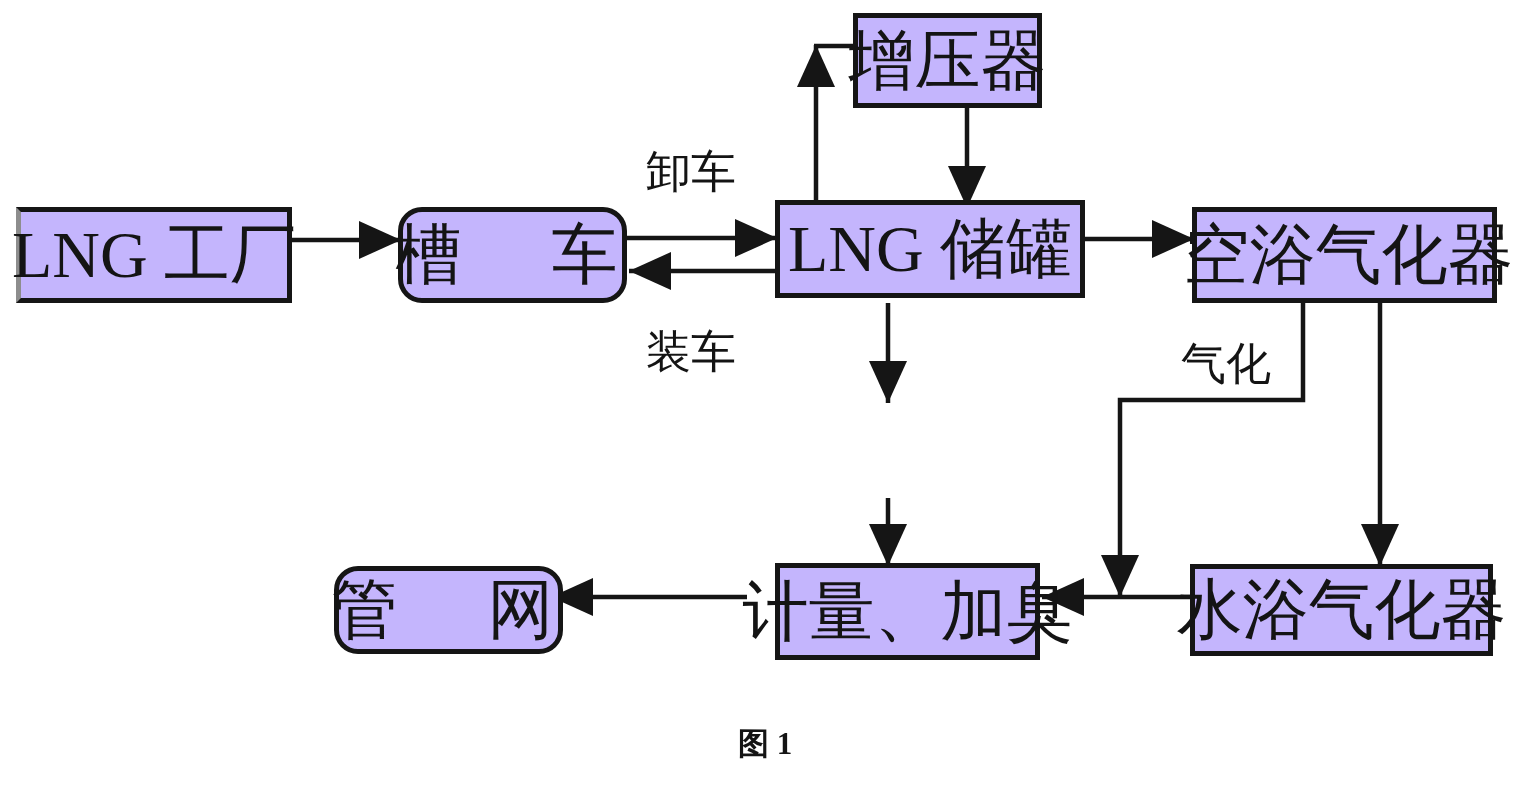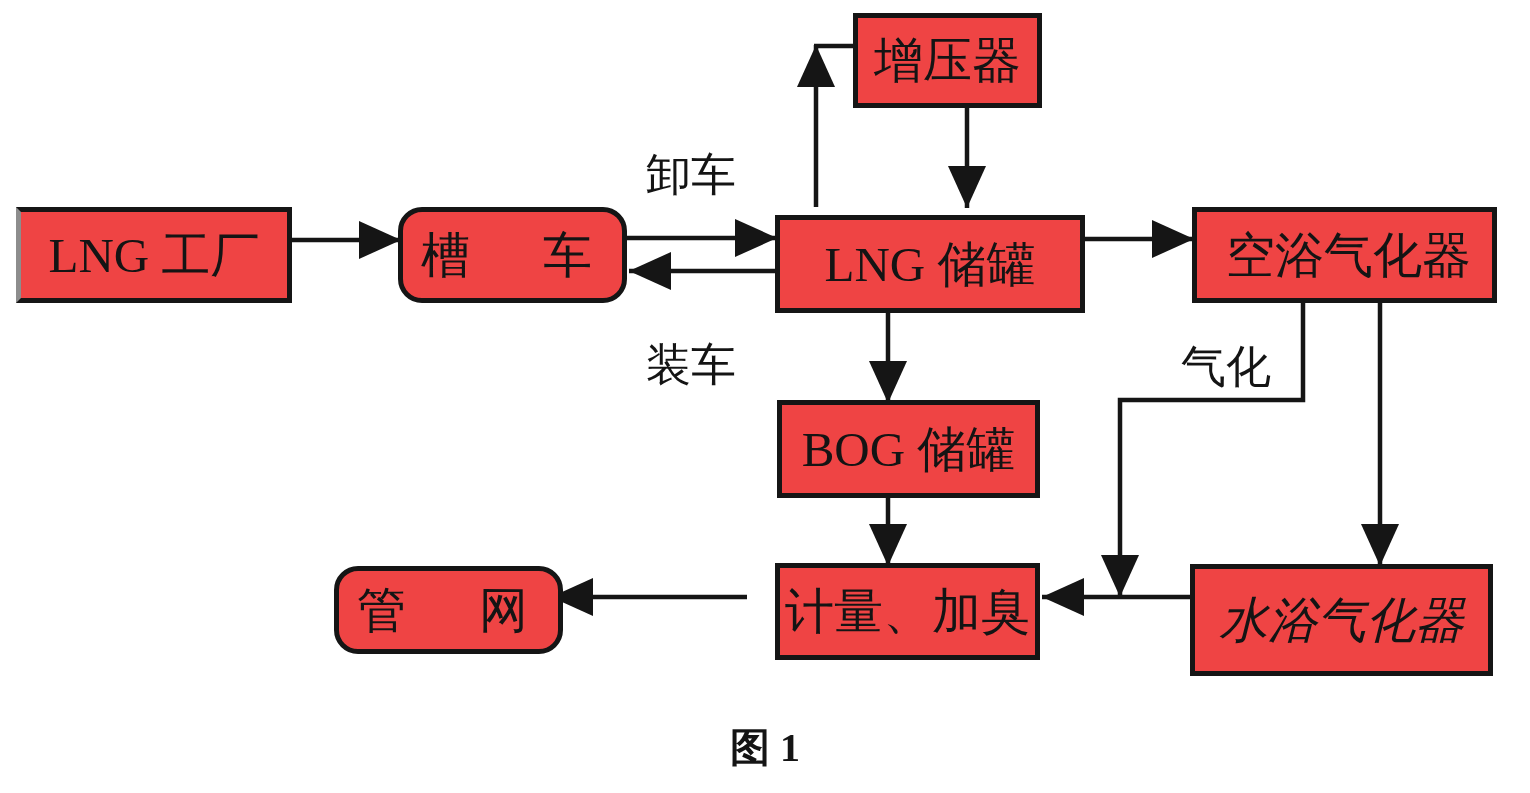"增压器" .node { background: #ef4444 -> #c4b5fd; font-size: 49px -> 66px }
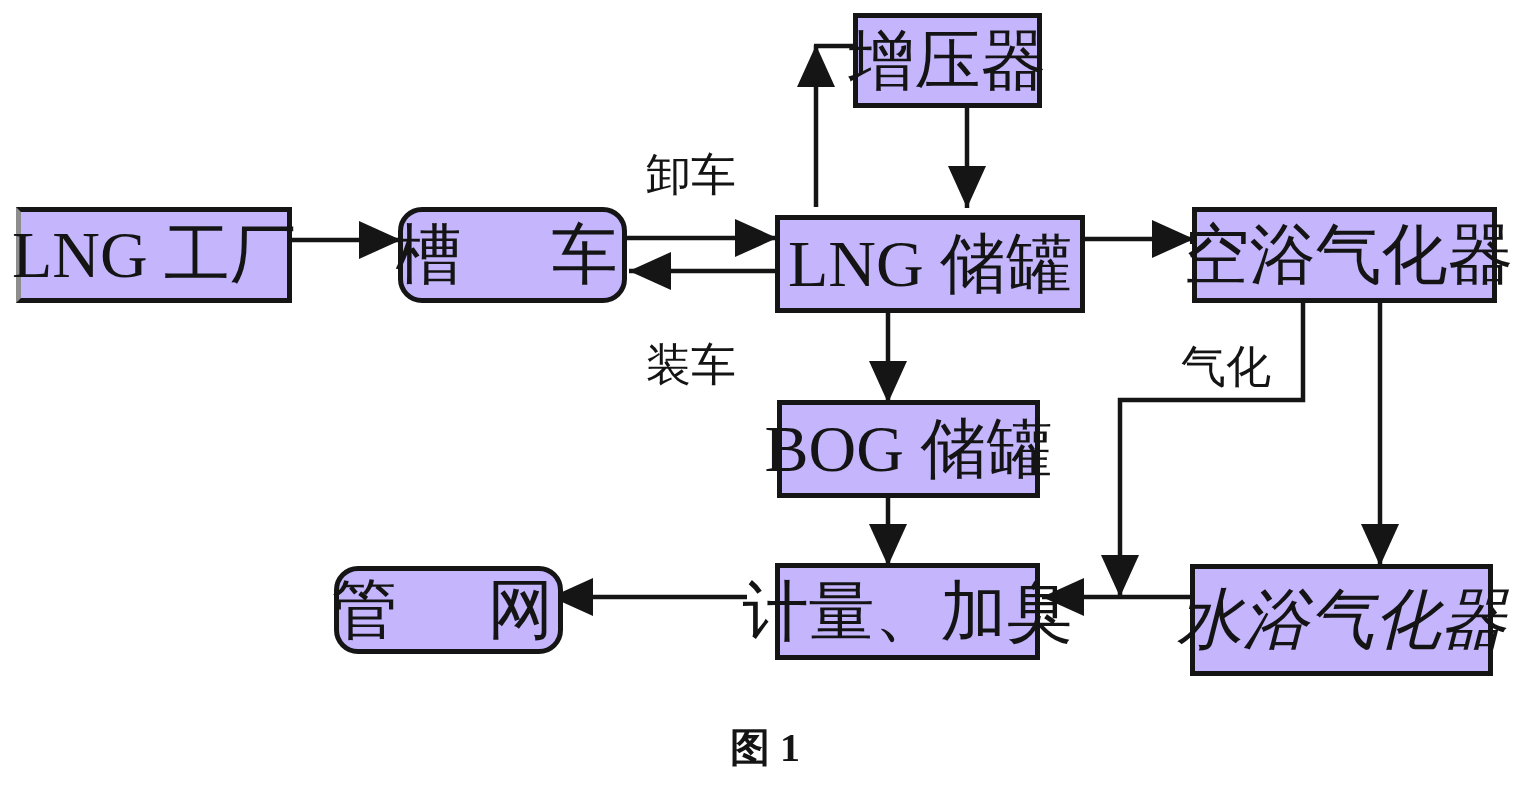"卸车" .lbl { font-family: none -> Liberation Mono, monospace }
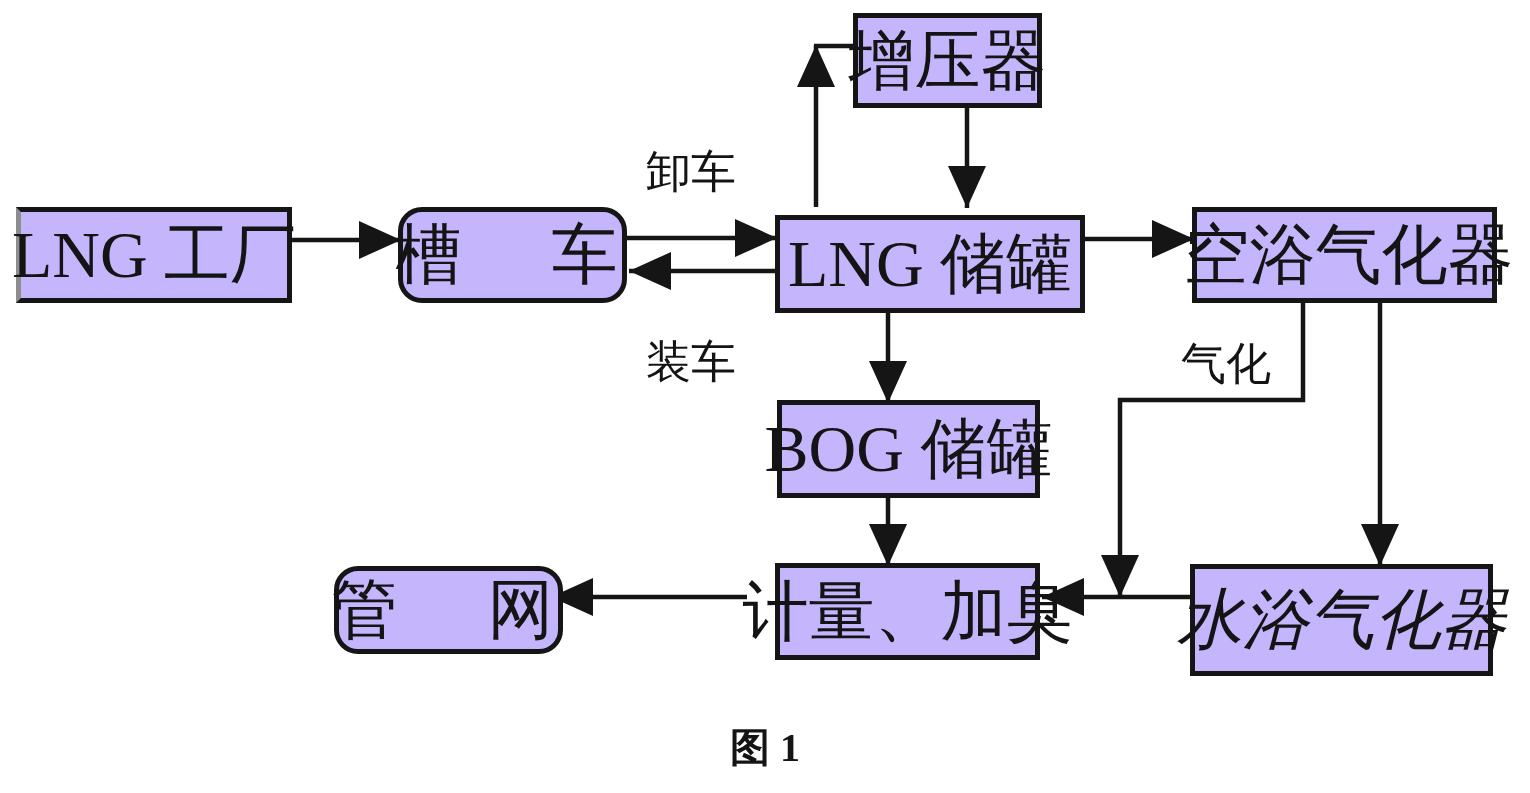"LNG 储罐" #lng-tank { top: 215px -> 200px }
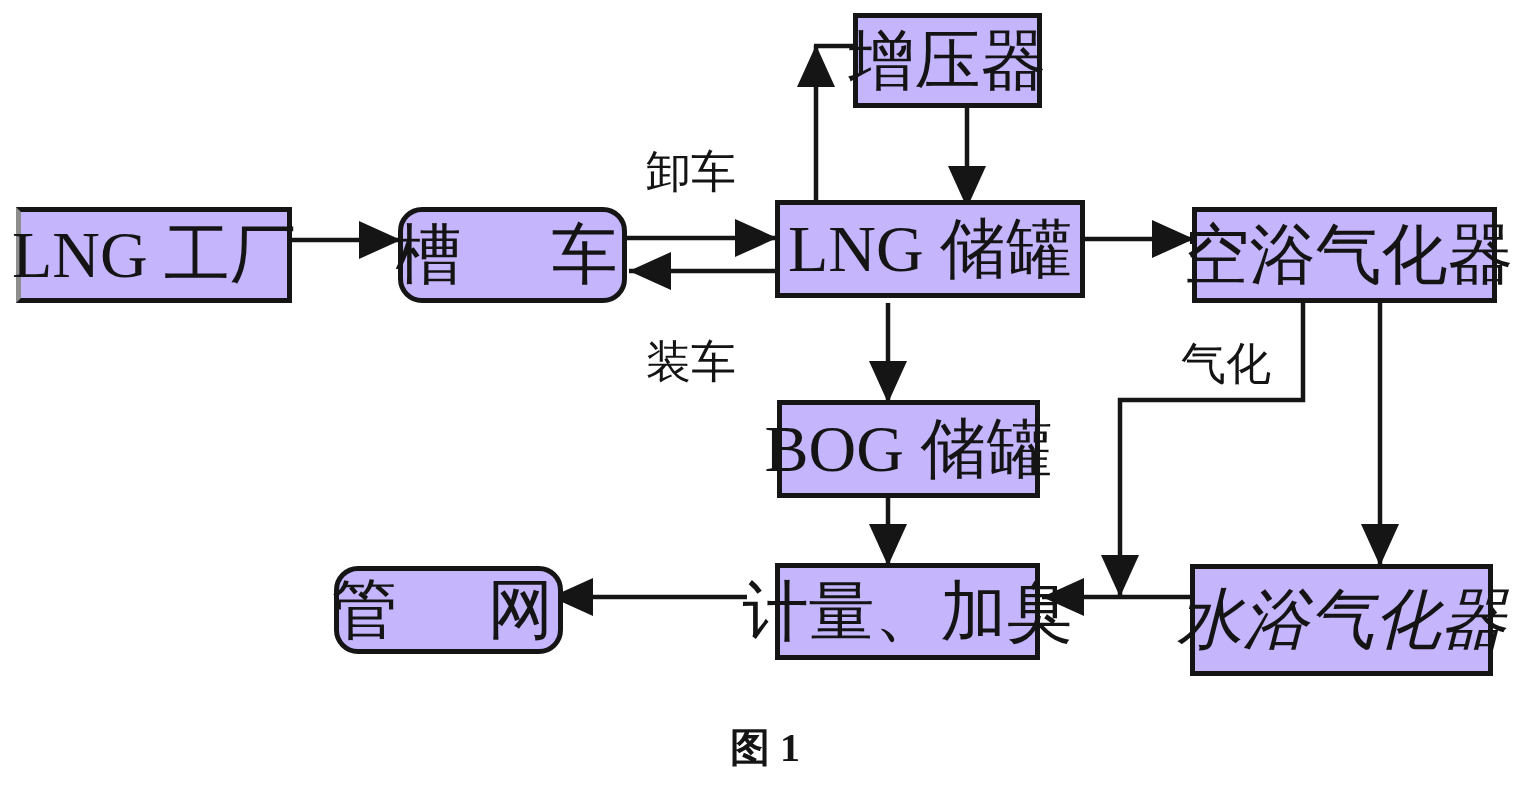"装车" #label-load { top: 343px -> 333px }
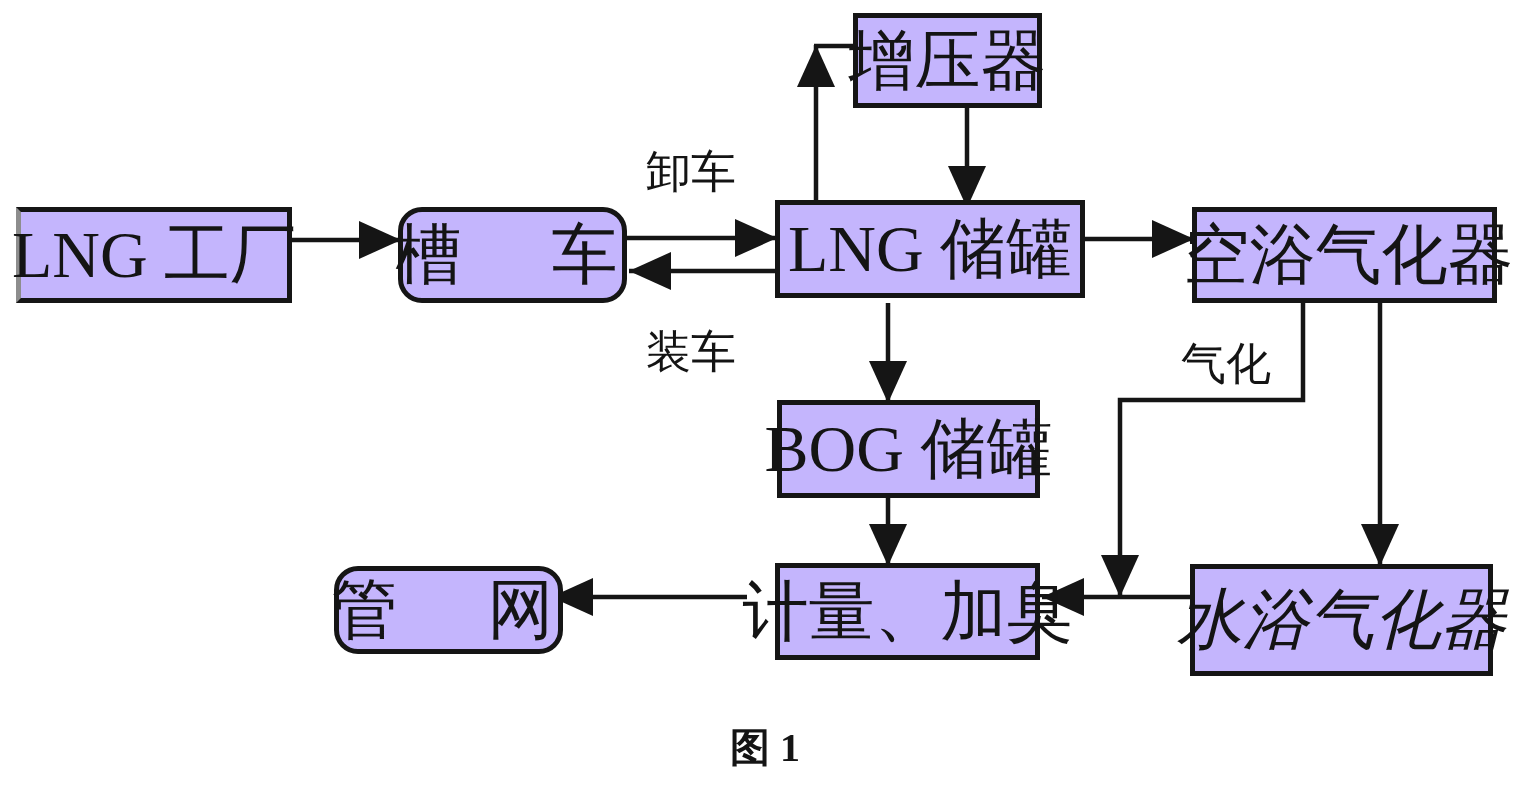"BOG 储罐" div.node { html: <div>BOG 储罐</div> -> none }
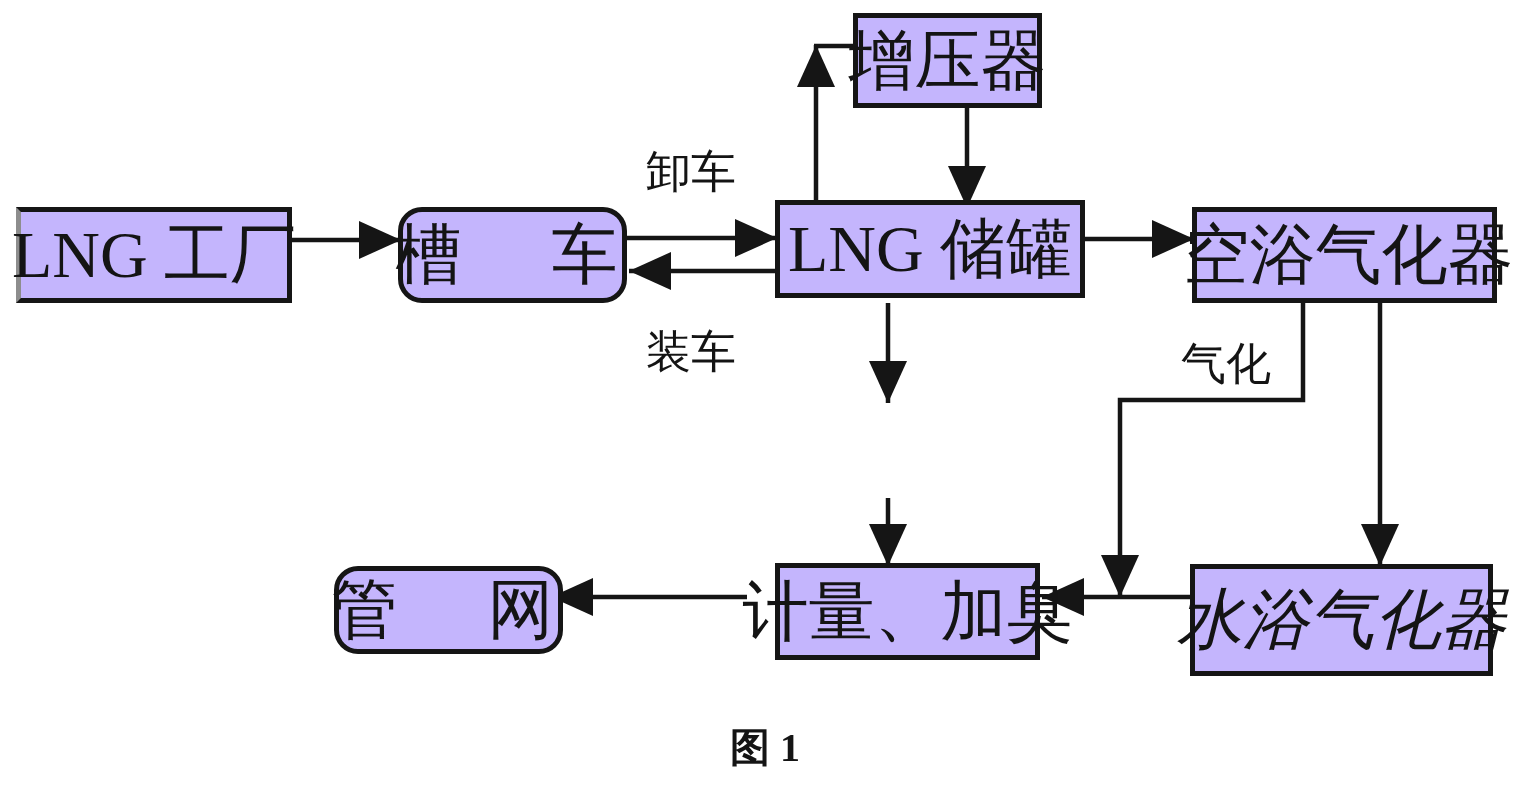"水浴气化器" #water-vaporizer { font-style: italic -> none; height: 112px -> 92px }
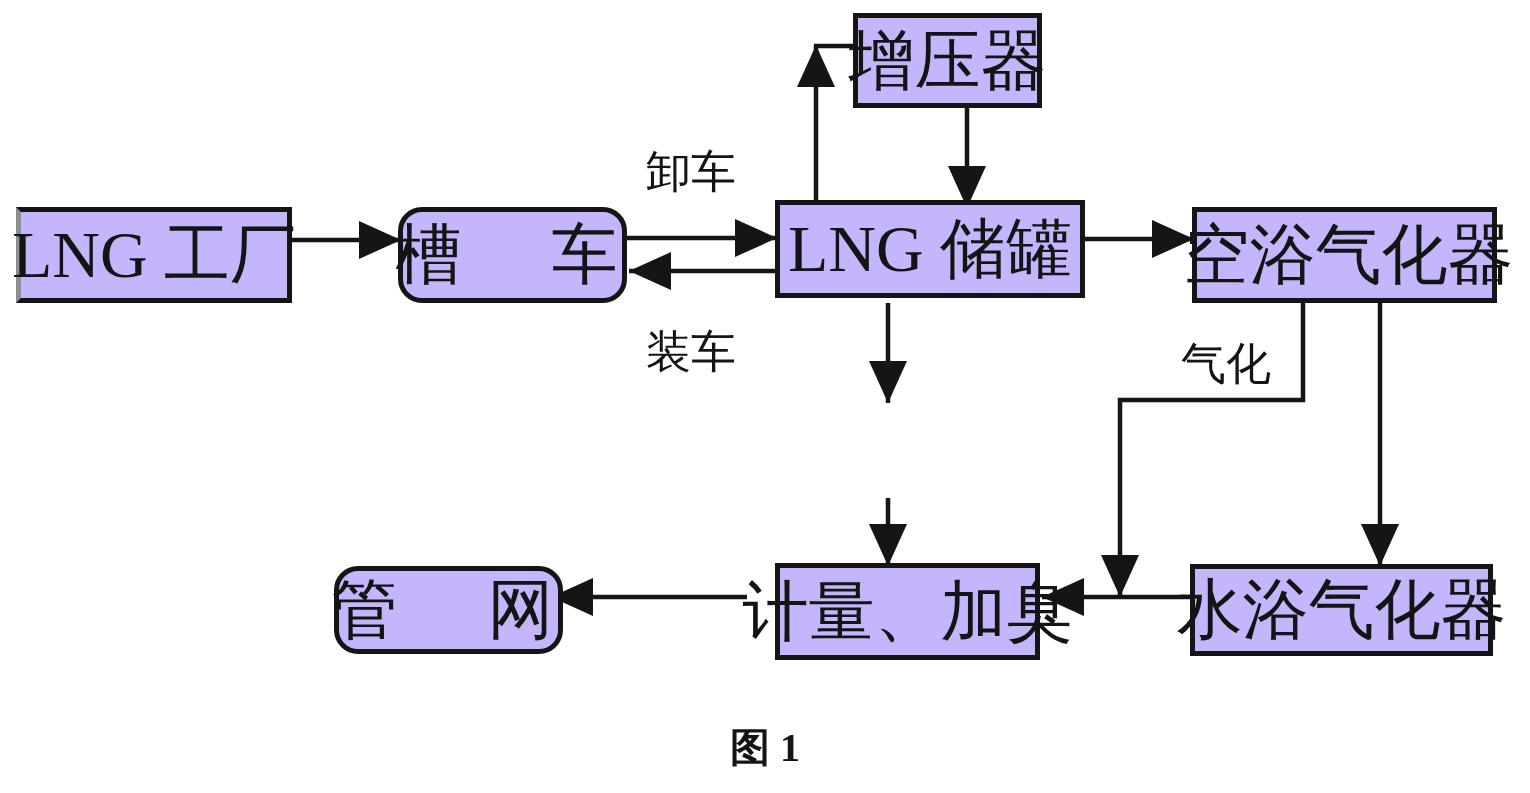"图 1" .caption { font-size: 40px -> 31px }
